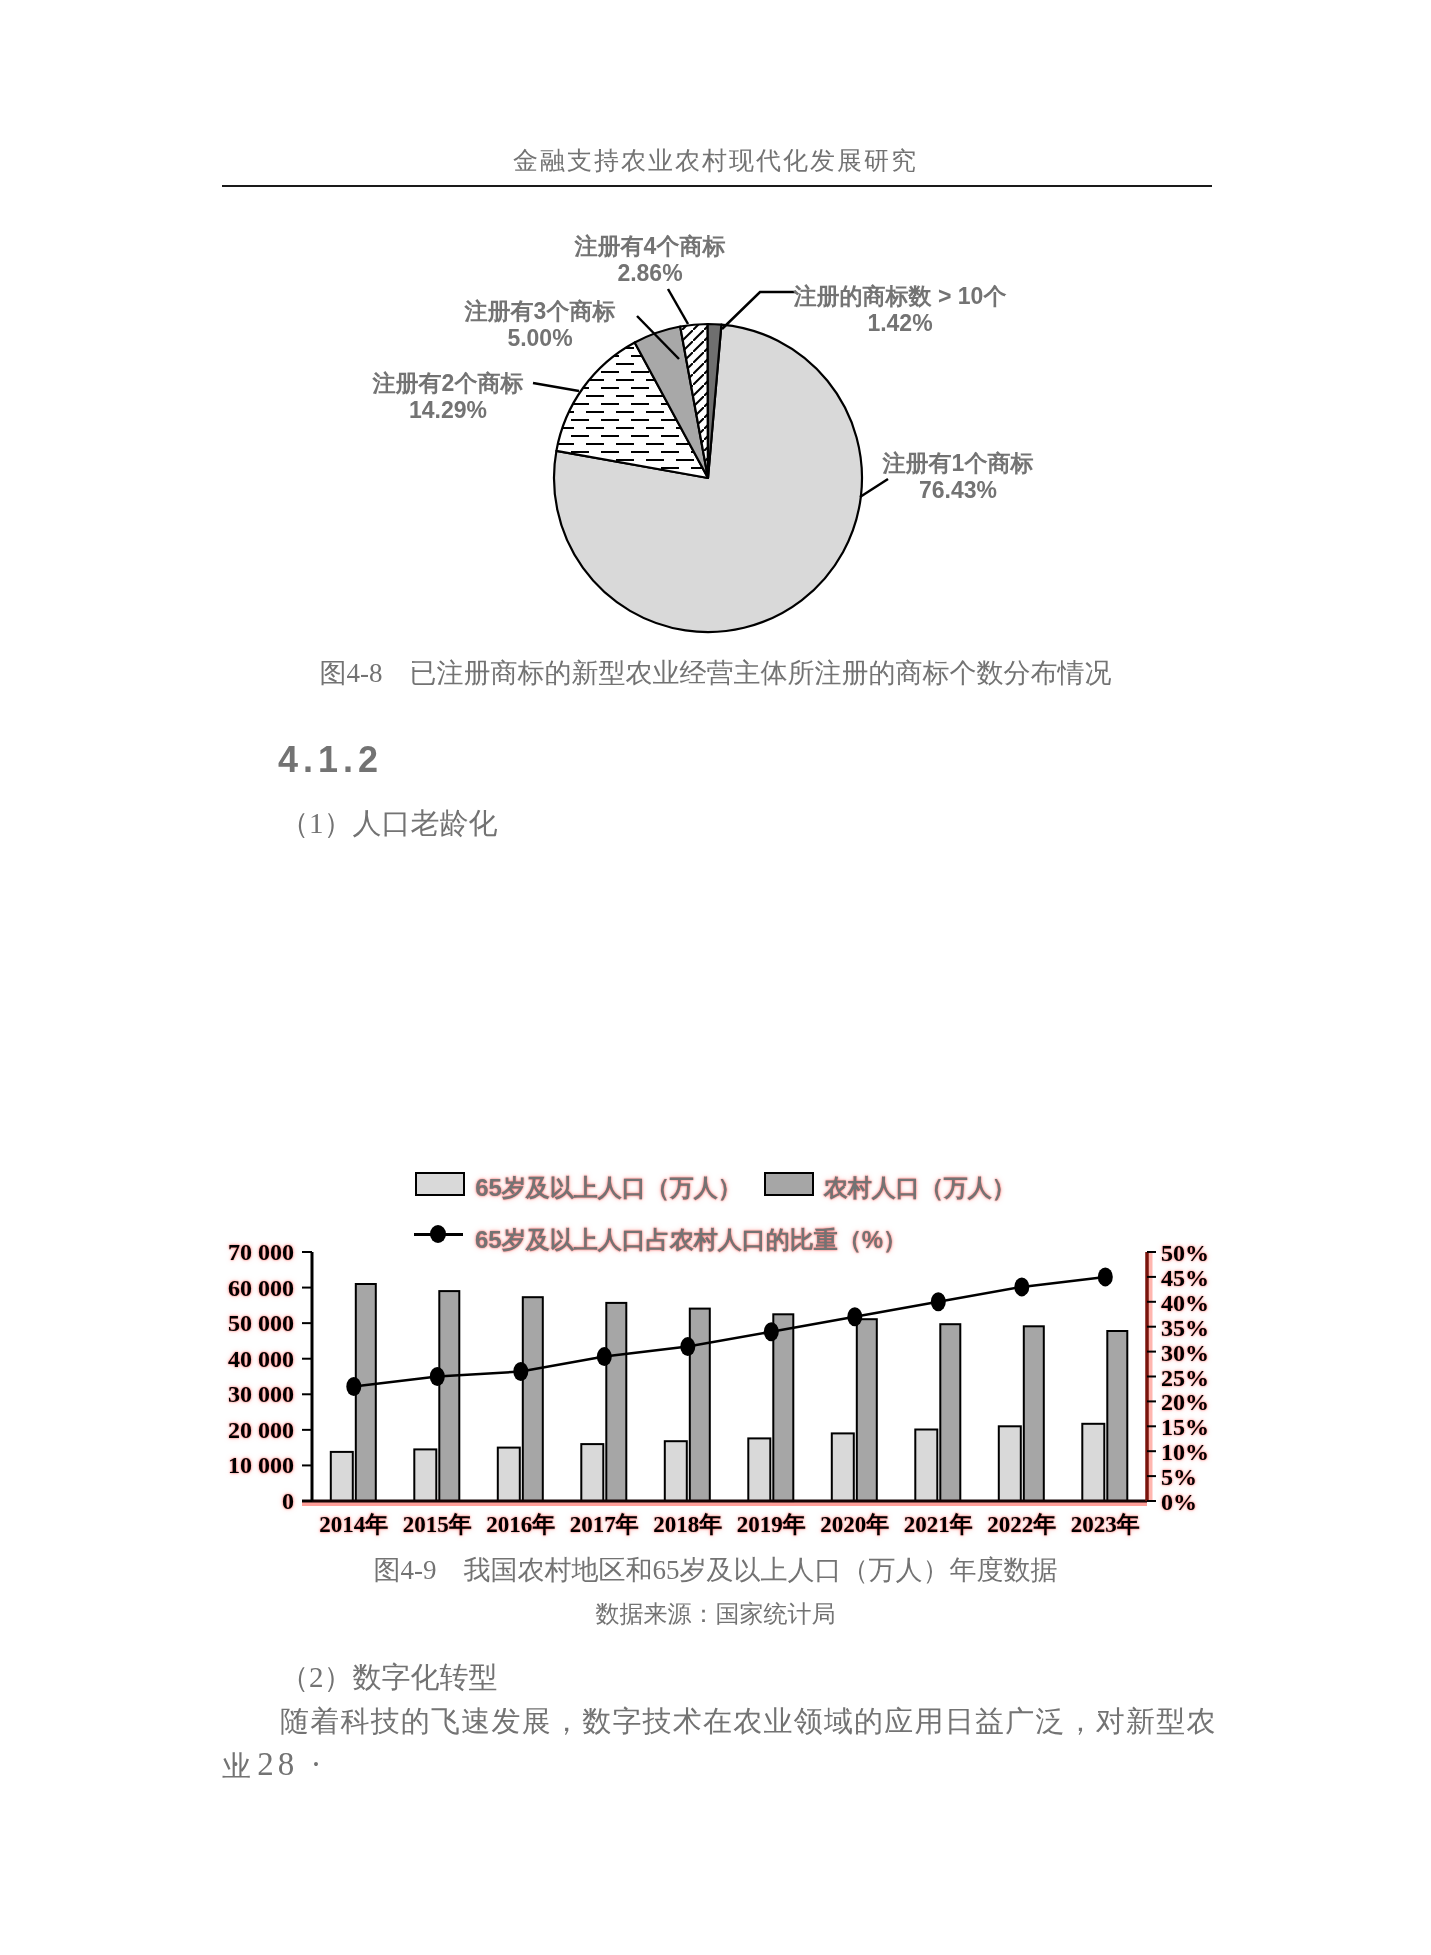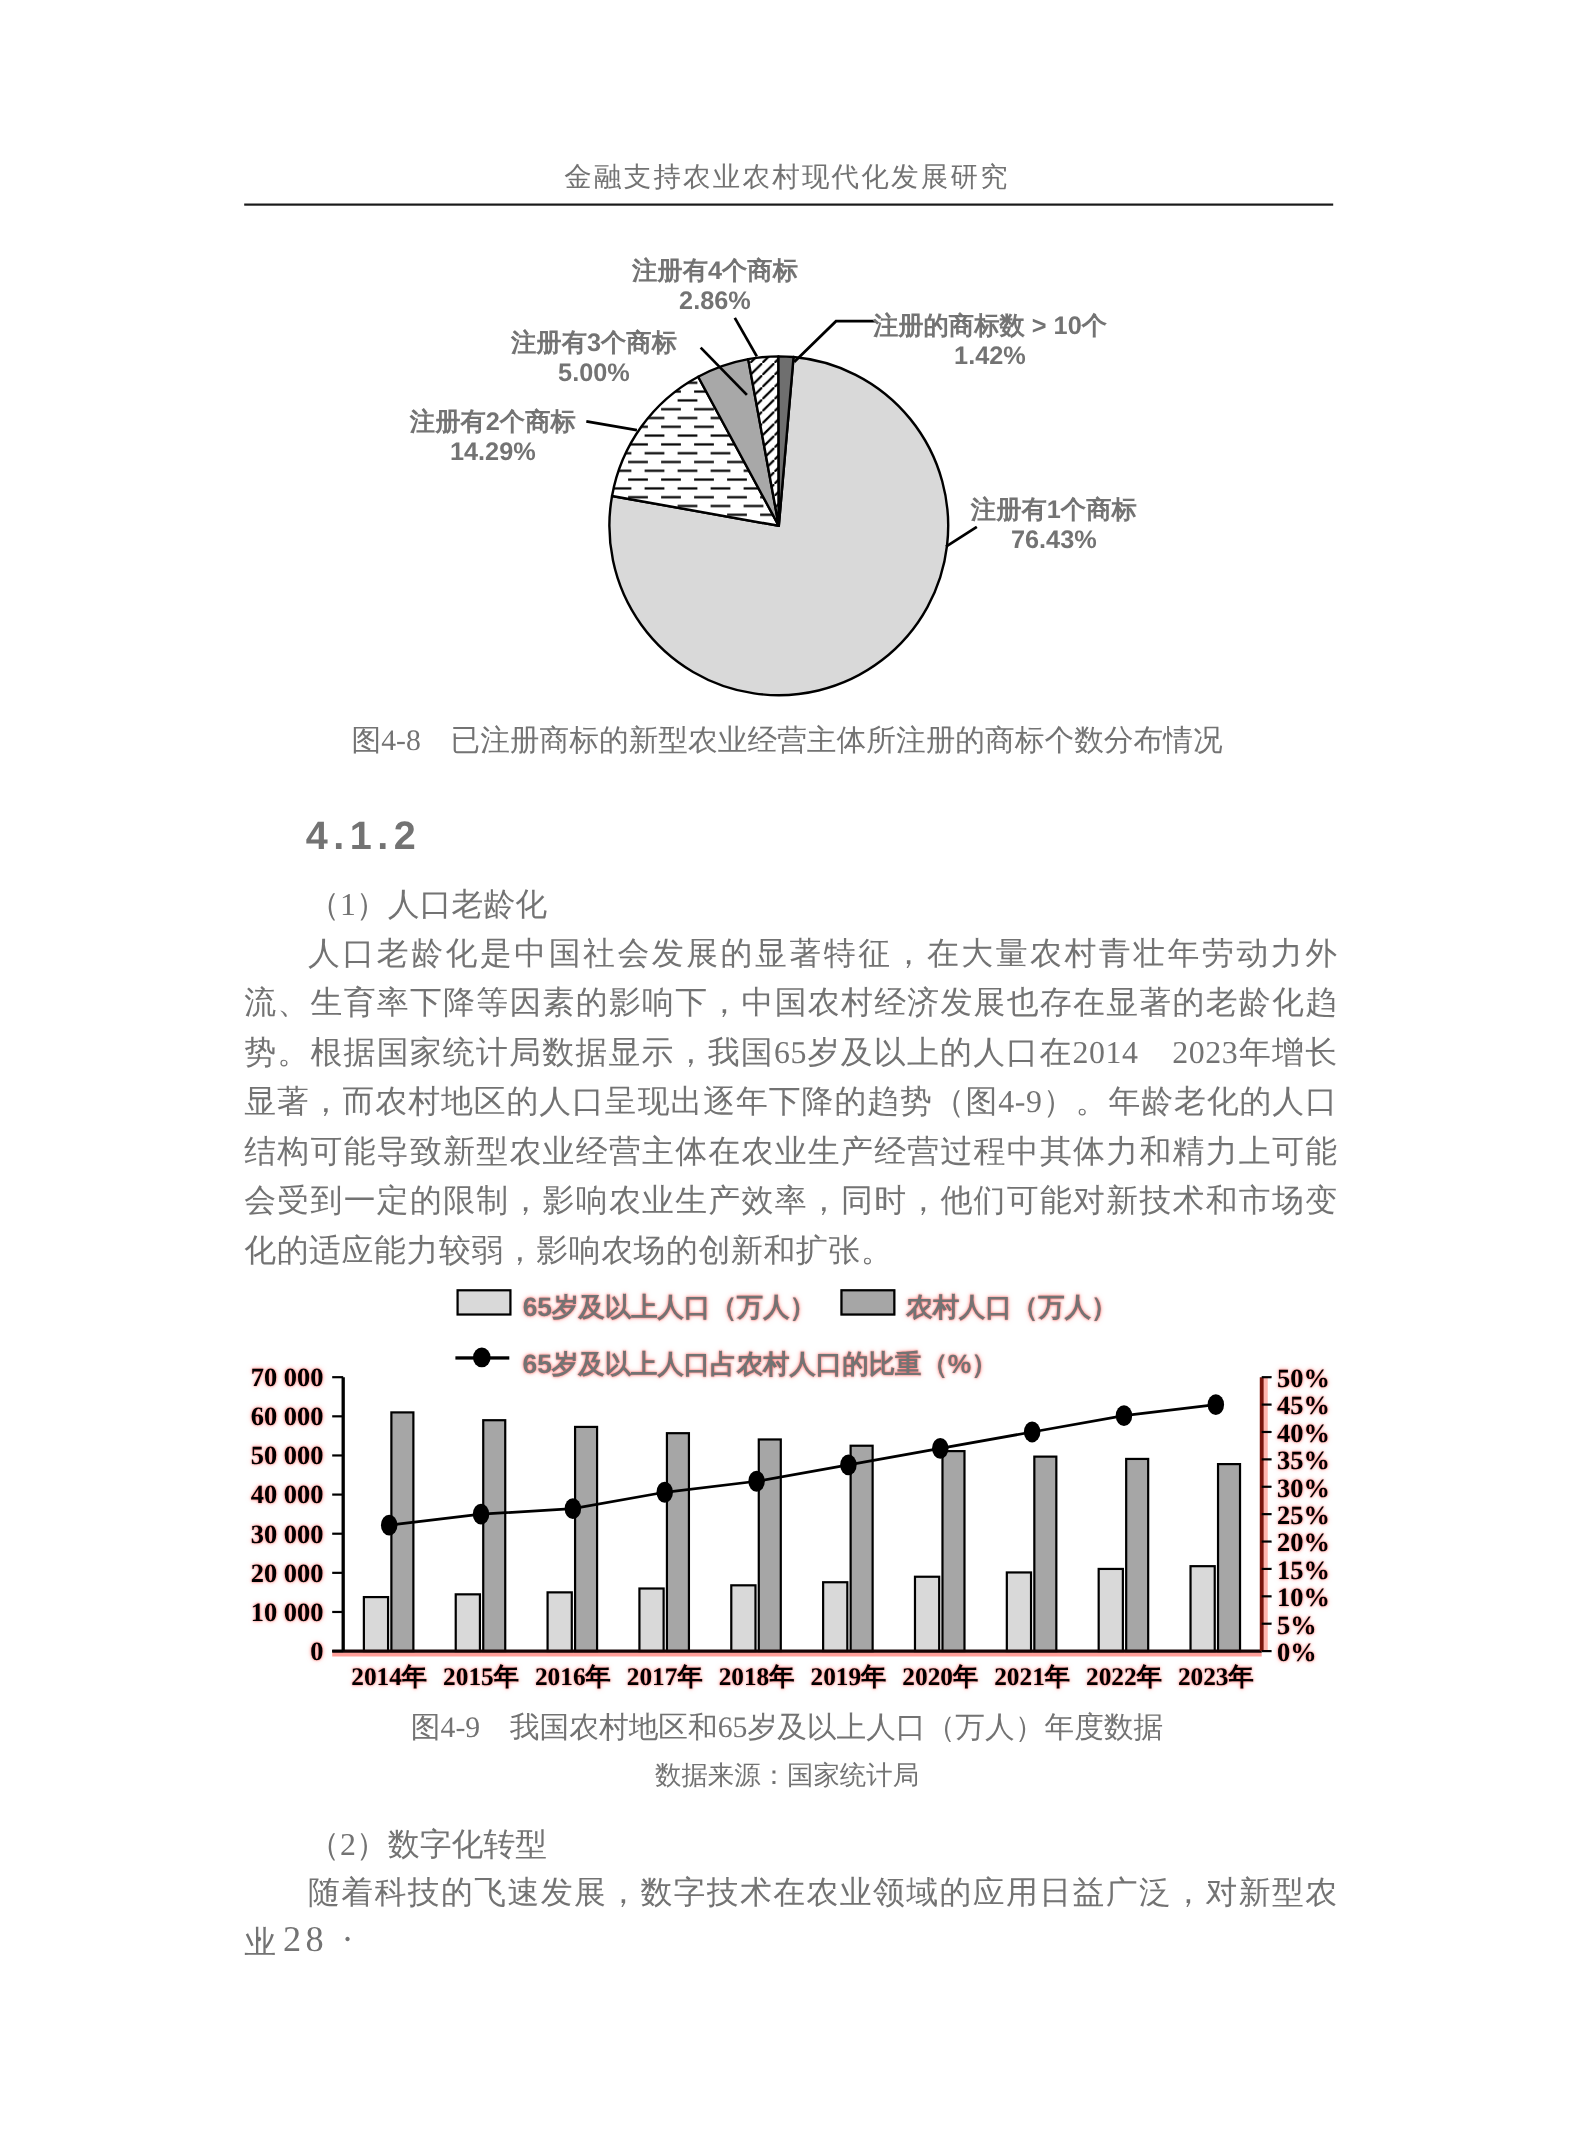"人口老龄化是中国社会发展的显著特征，在大量农村青壮年劳动力外流、生育率下降等因素" div.body-para { html: <div>人口老龄化是中国社会发展的显著特征，在大量农村青壮年劳动力外流、生育率下降等因素的影响下，中国农村经济发展也存在显著的老龄化趋势。根据国家统计局数据显示，我国65岁及以上的人口在2014 2023年增长显著，而农村地区的人口呈现出逐年下降的趋势（图4-9）。年龄老化的人口结构可能导致新型农业经营主体在农业生产经营过程中其体力和精力上可能会受到一定的限制，影响农业生产效率，同时，他们可能对新技术和市场变化的适应能力较弱，影响农场的创新和扩张。</div> -> none }
